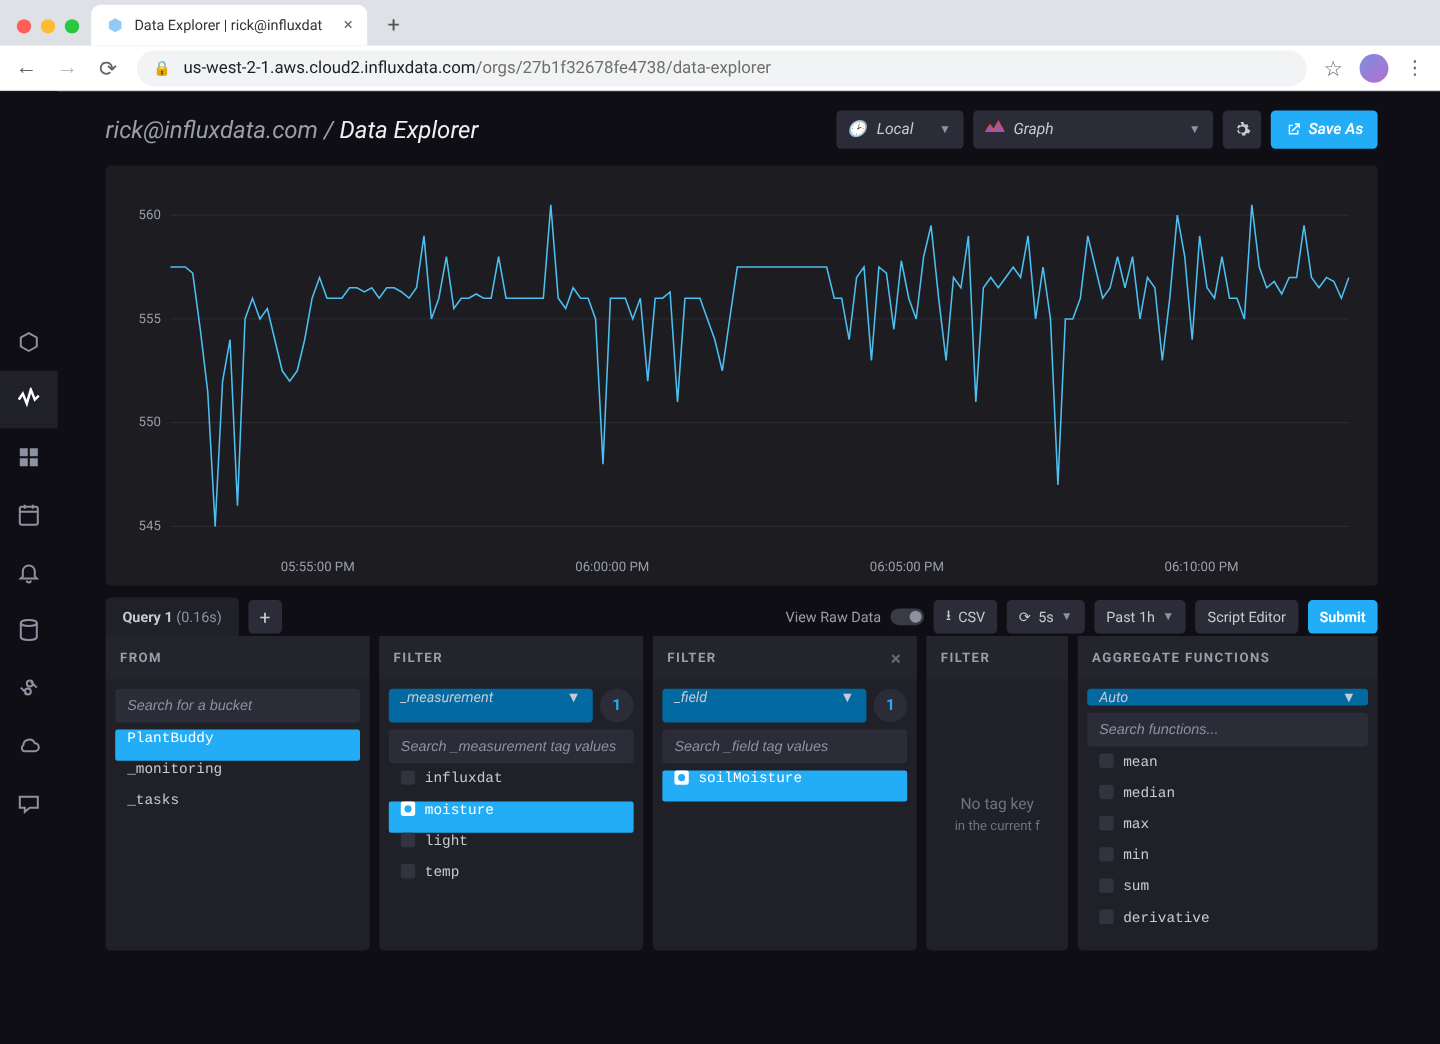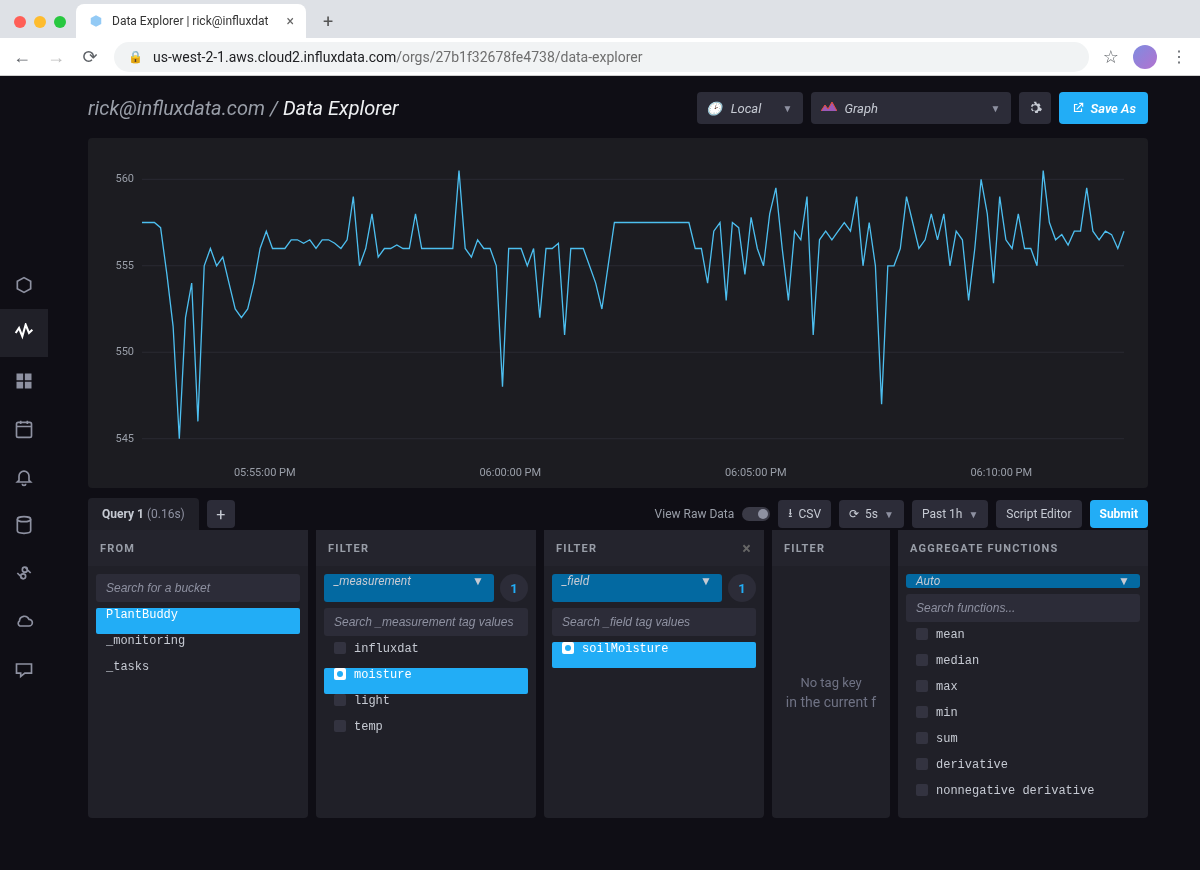"in the current f" .empty-state .line2 { font-size: 14px -> 11px }
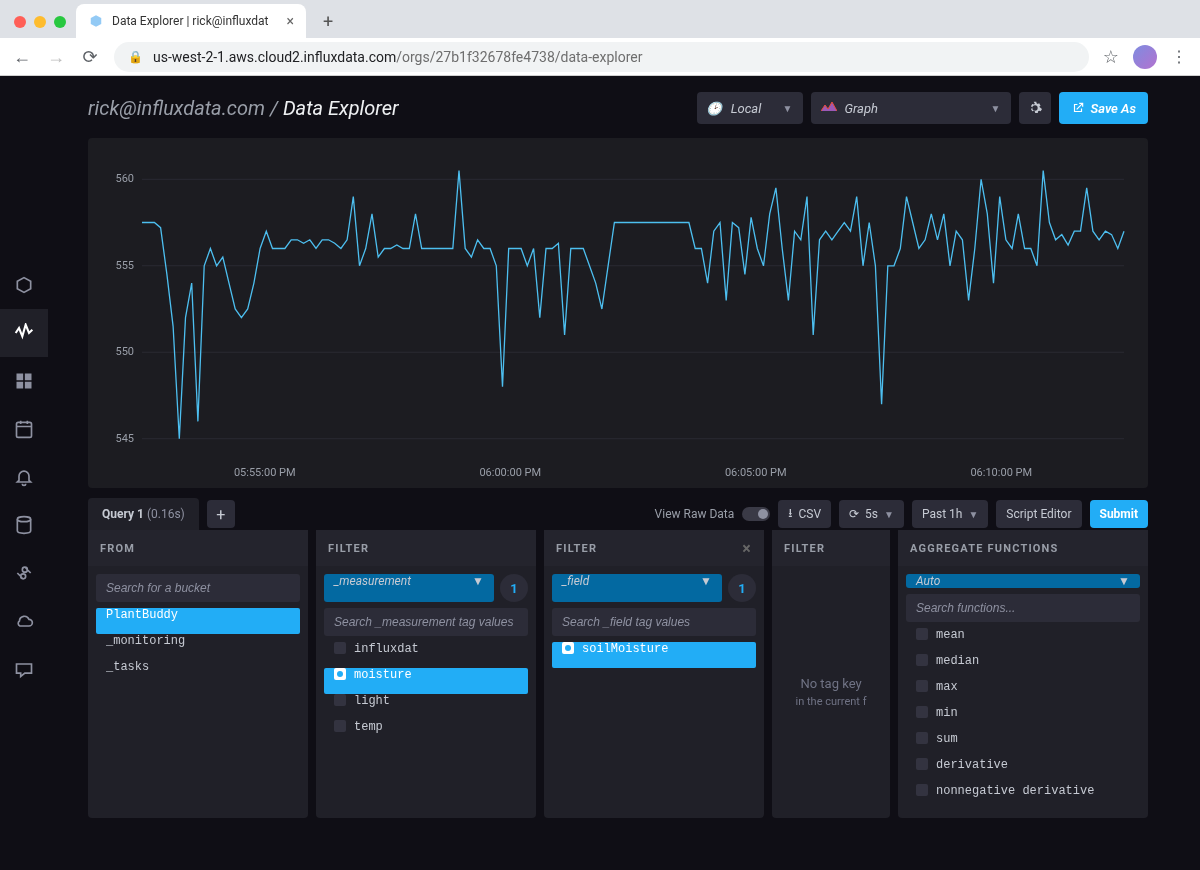"nonnegative derivative" div.list-item { html: <div> <span></span> <span>nonnegative derivative</span> </div> -> none }
